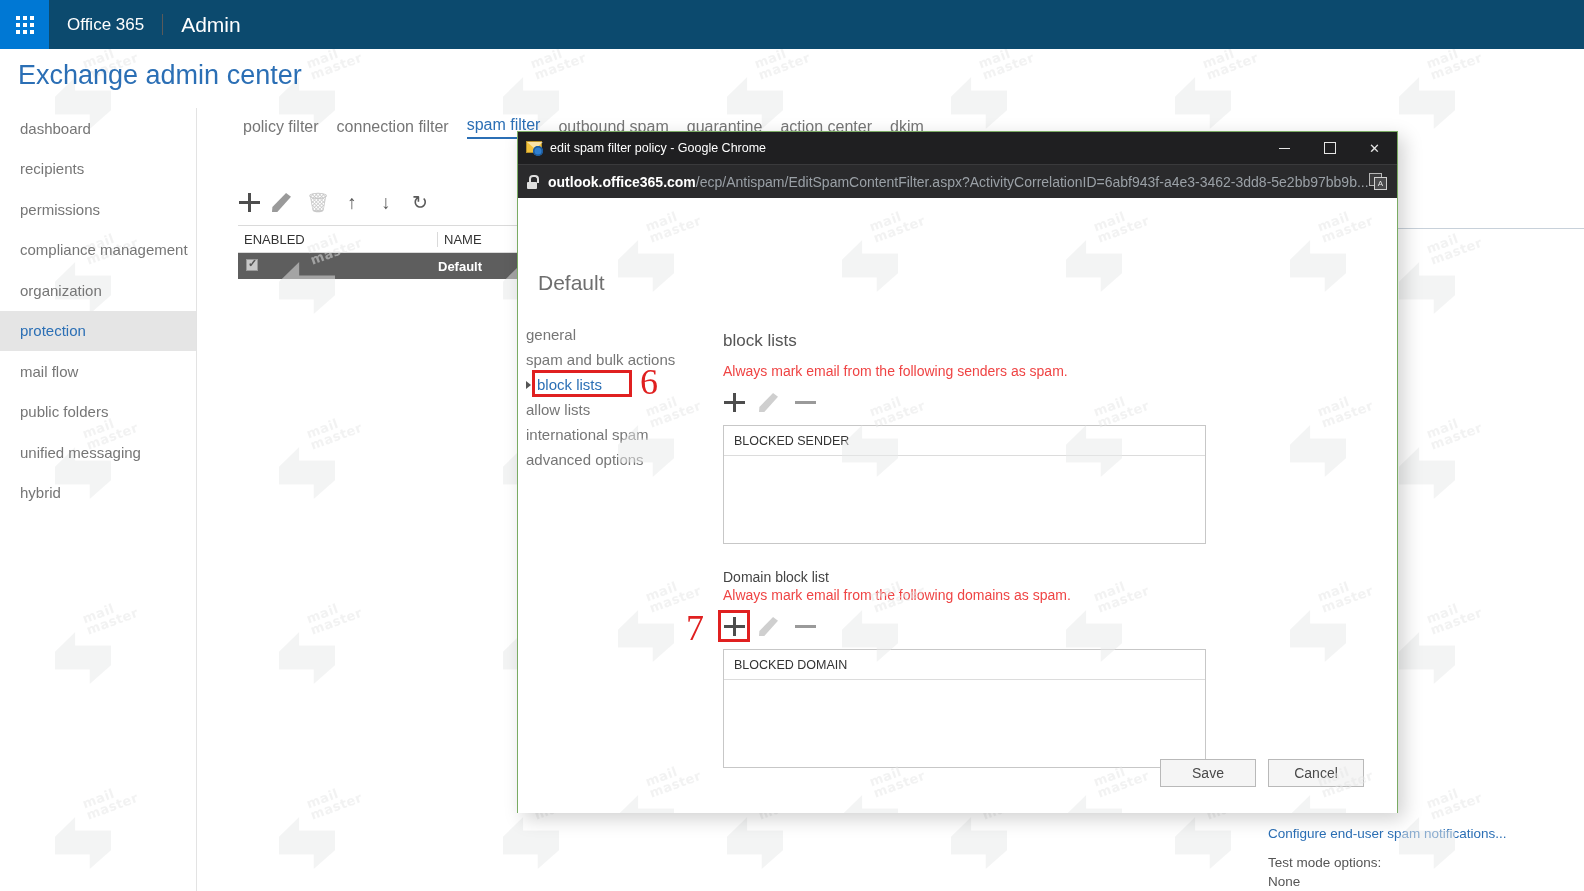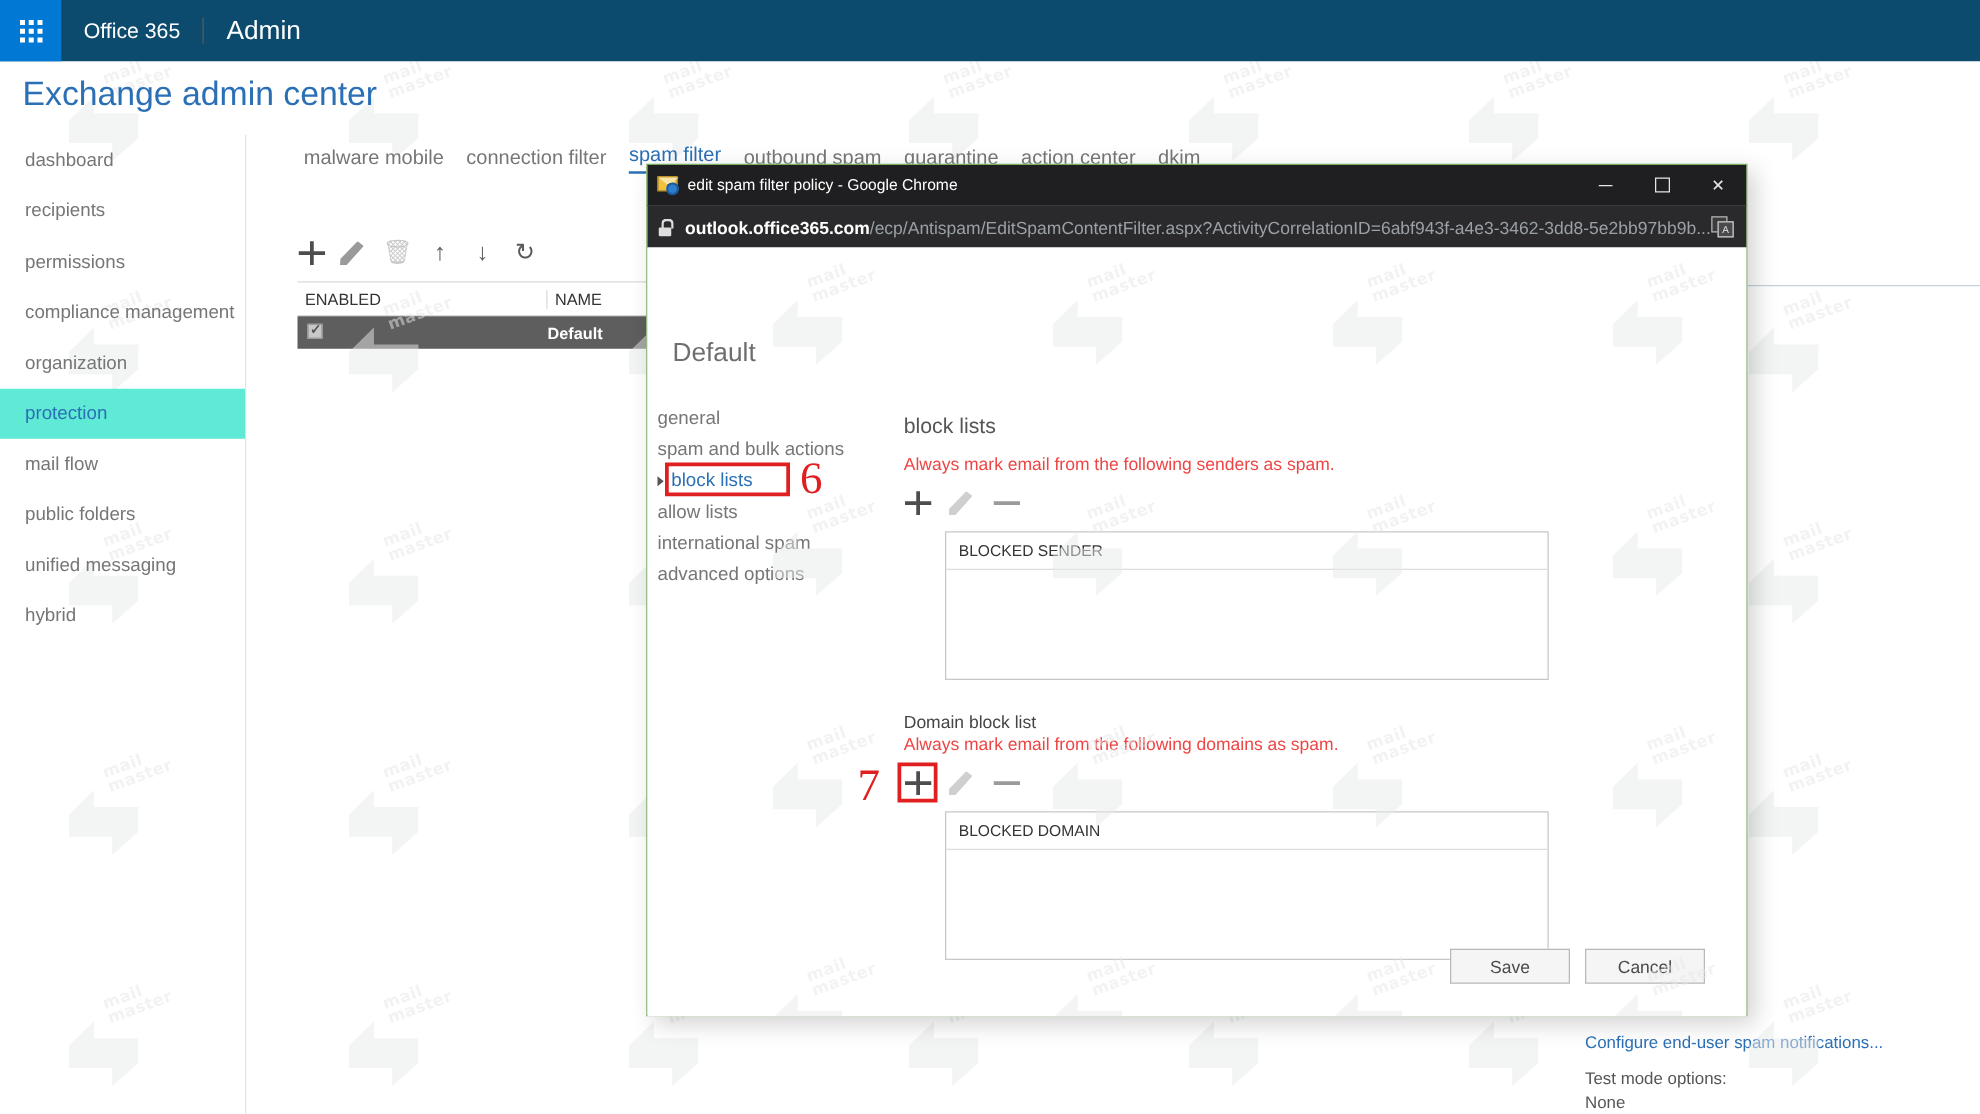"malware mobile" div.tab { text: malware mobile -> policy filter }
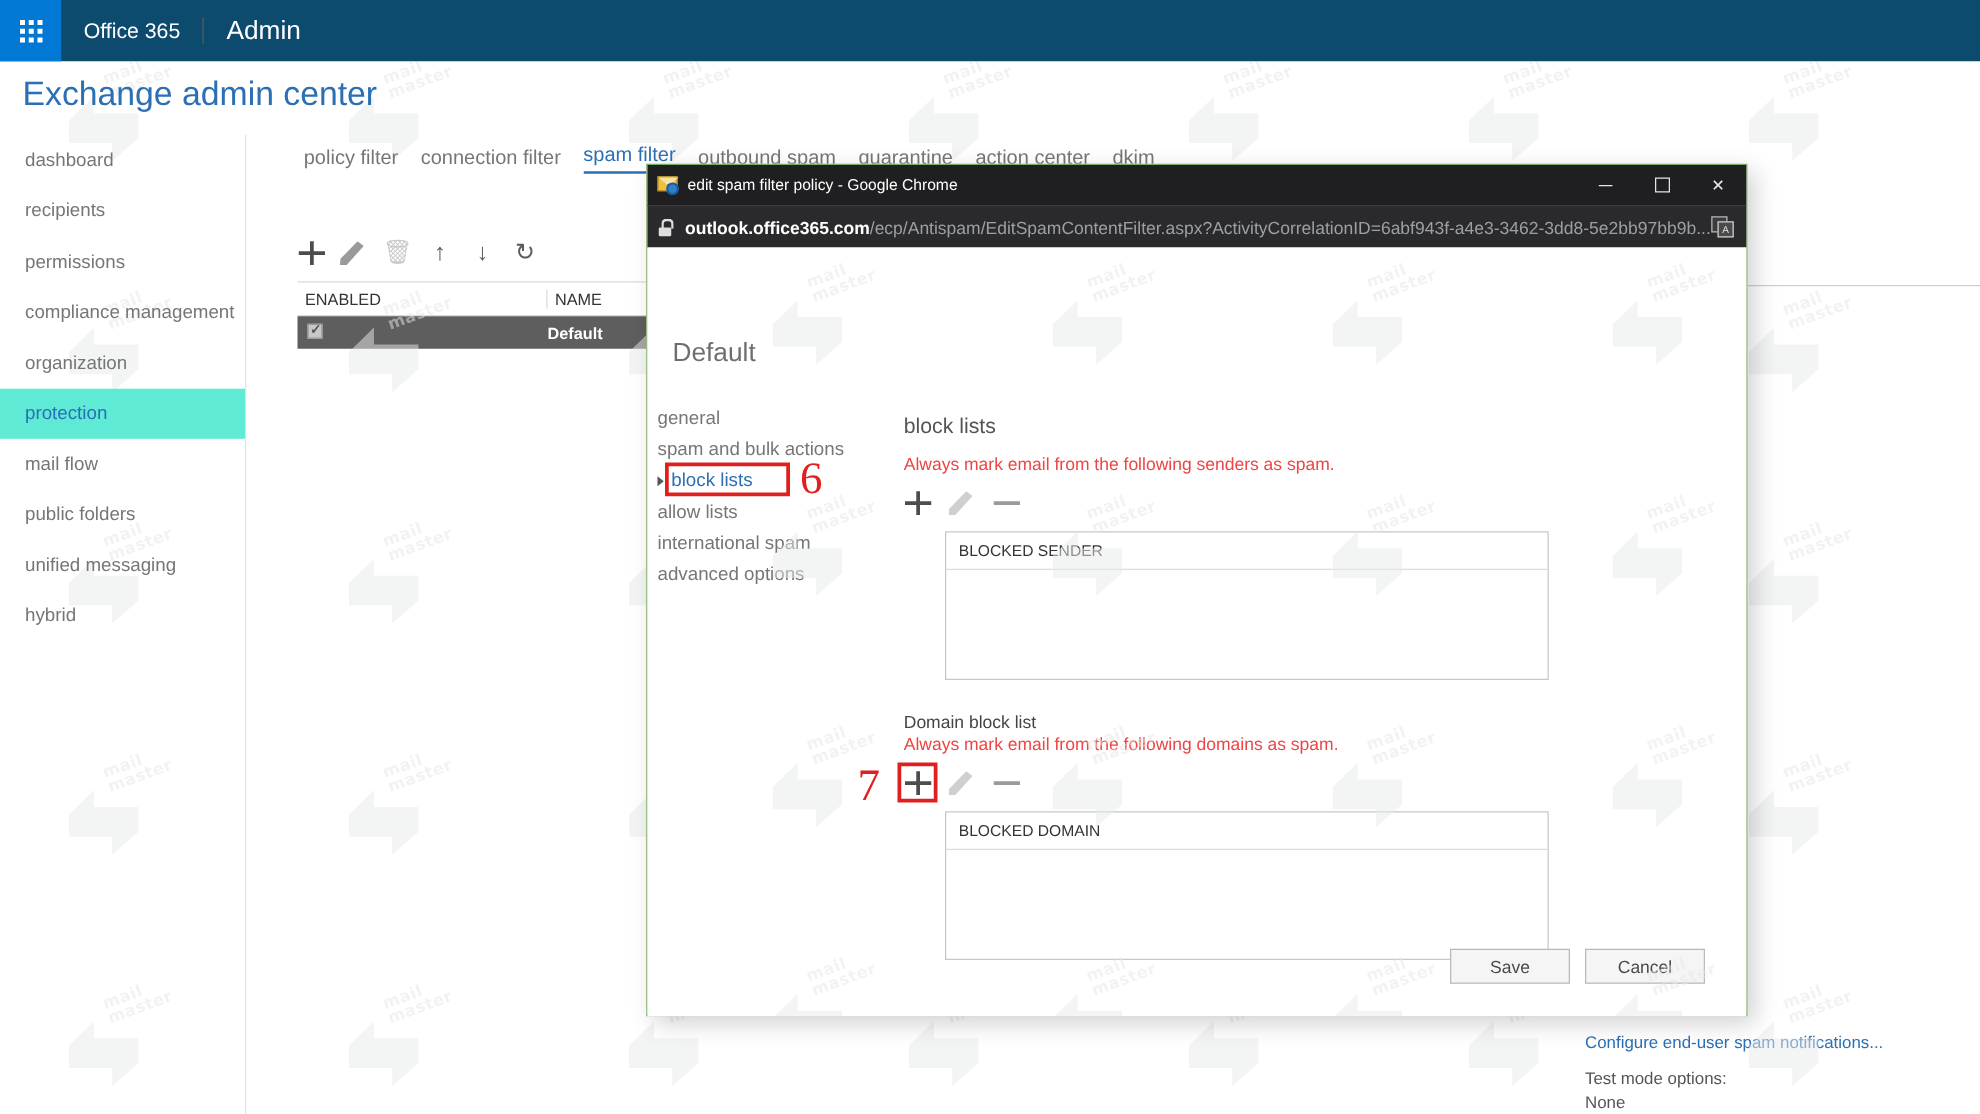"protection" .nav-item.selected { background: #5eead4 -> #e5e5e5 }
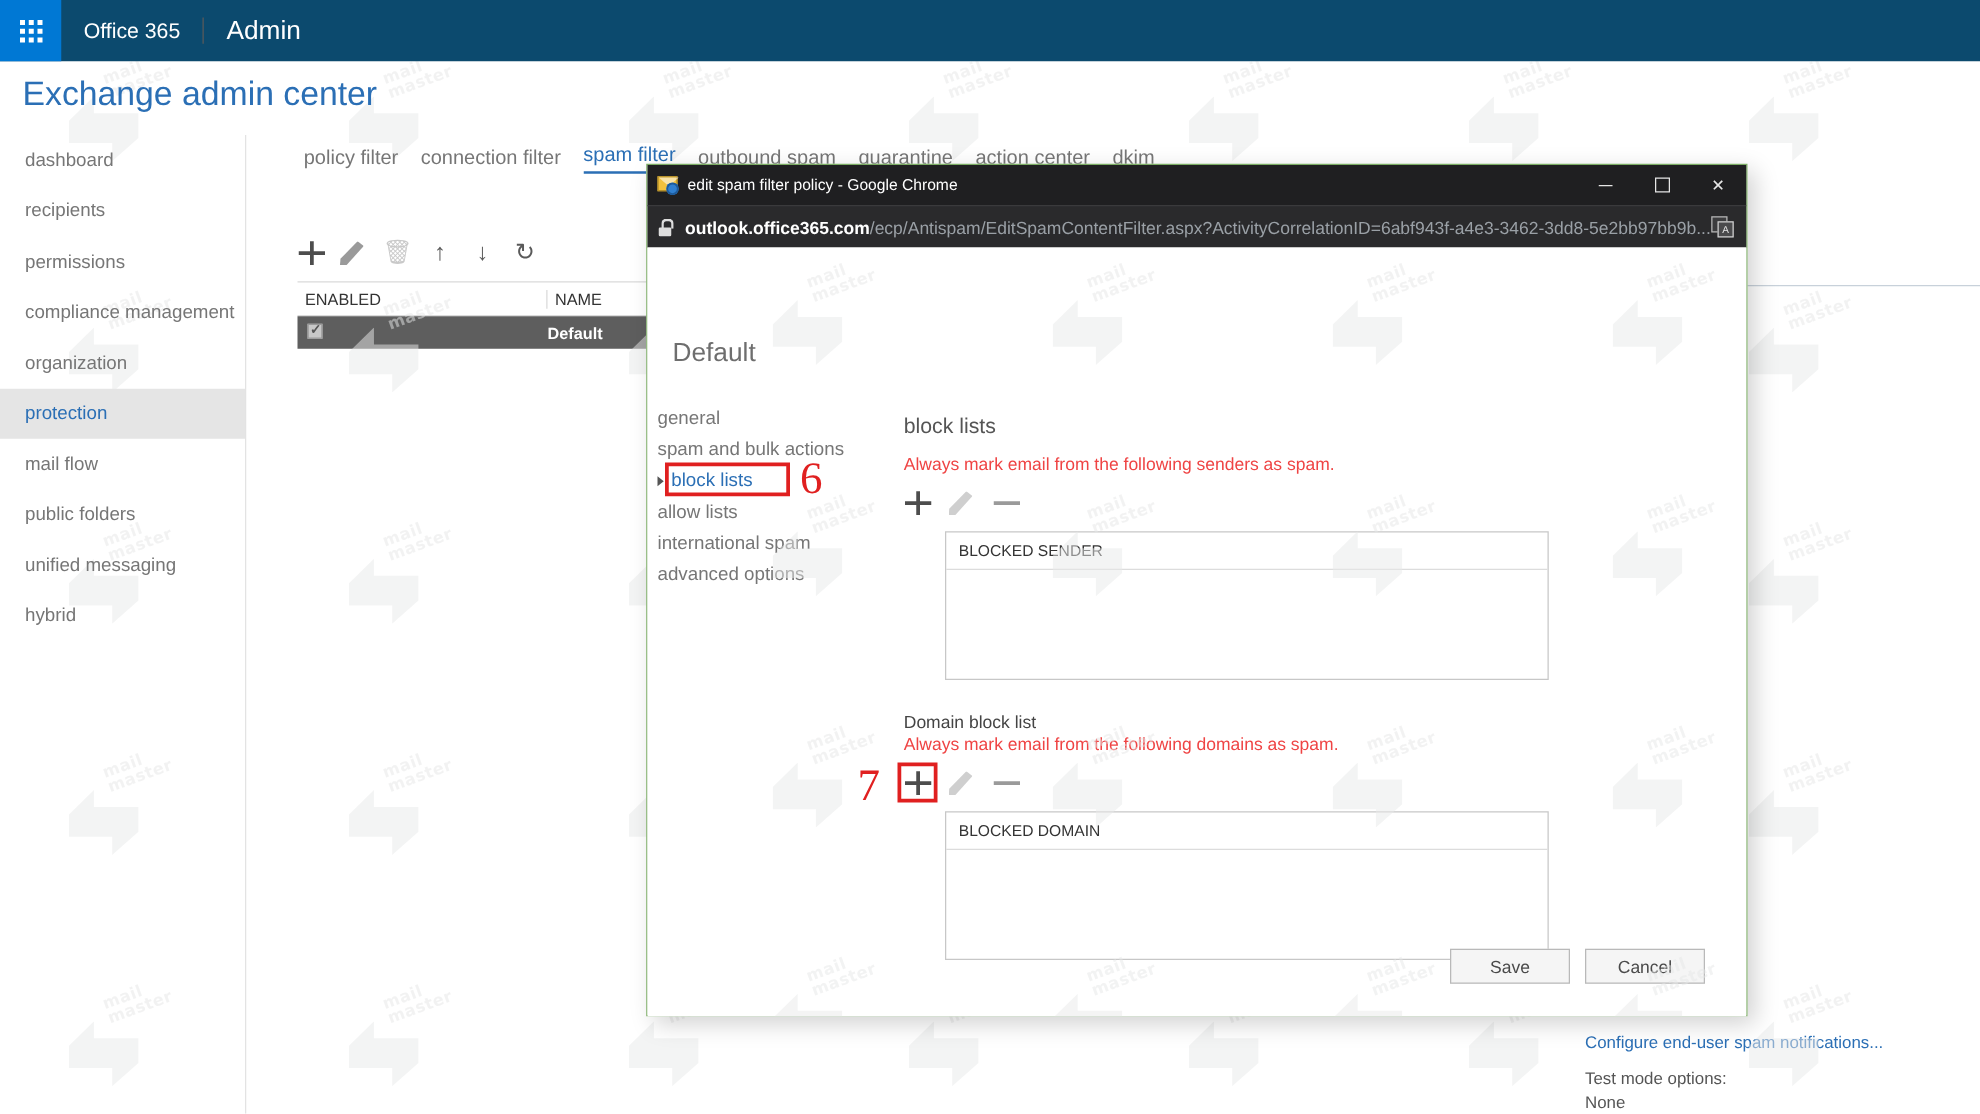"BLOCKED SENDER" .listbox { margin-left: 33px -> none }
